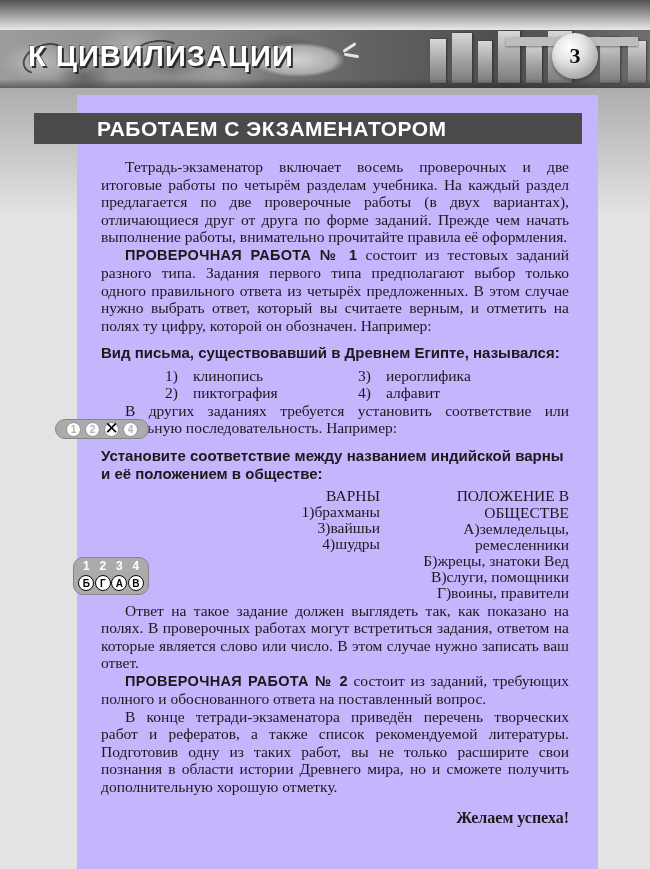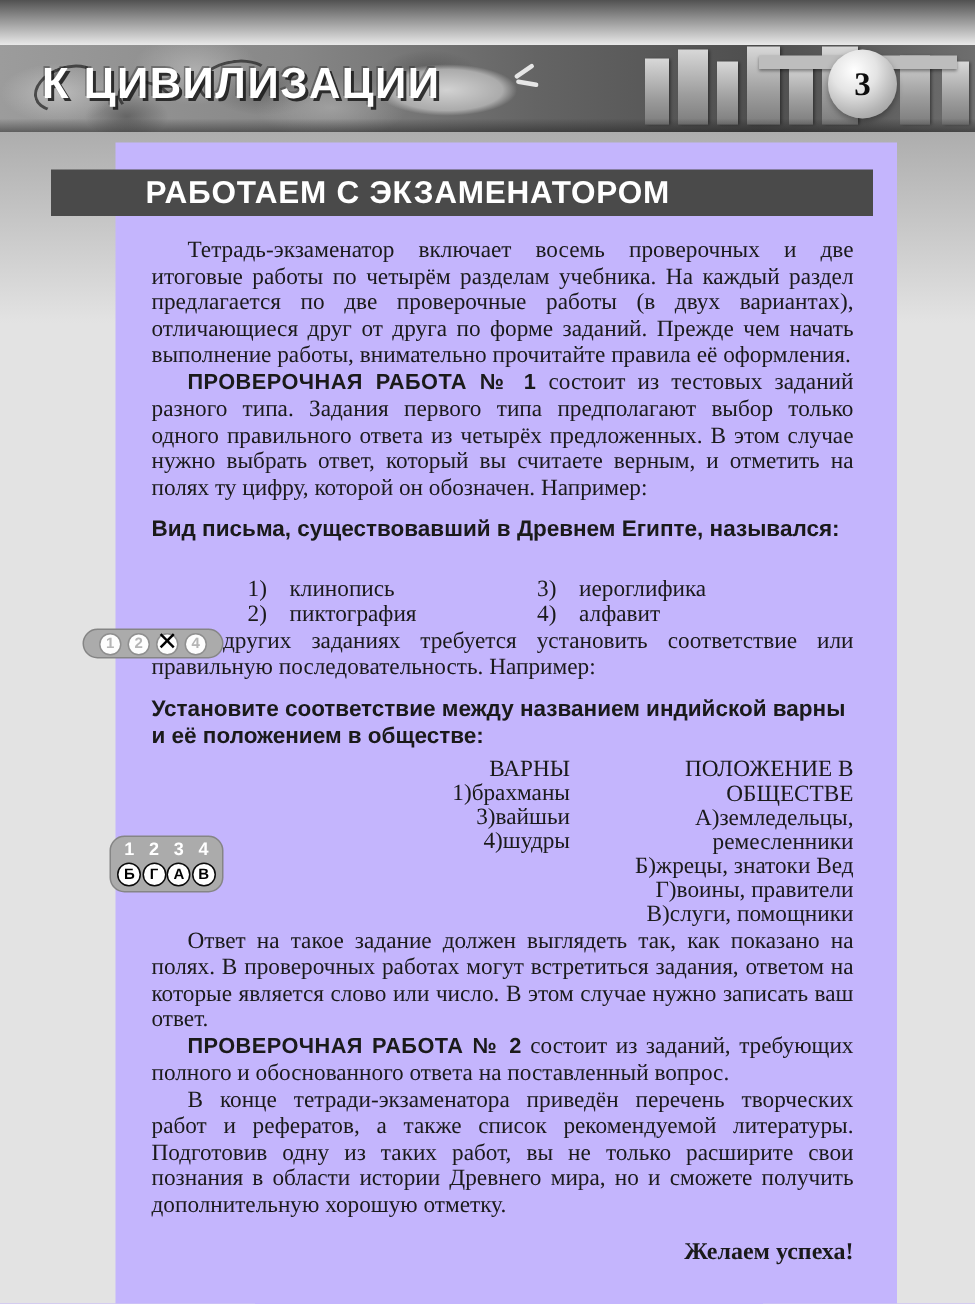"1) клинопись" .options { margin: 21px 0 0 64px -> 4px 0 0 64px }
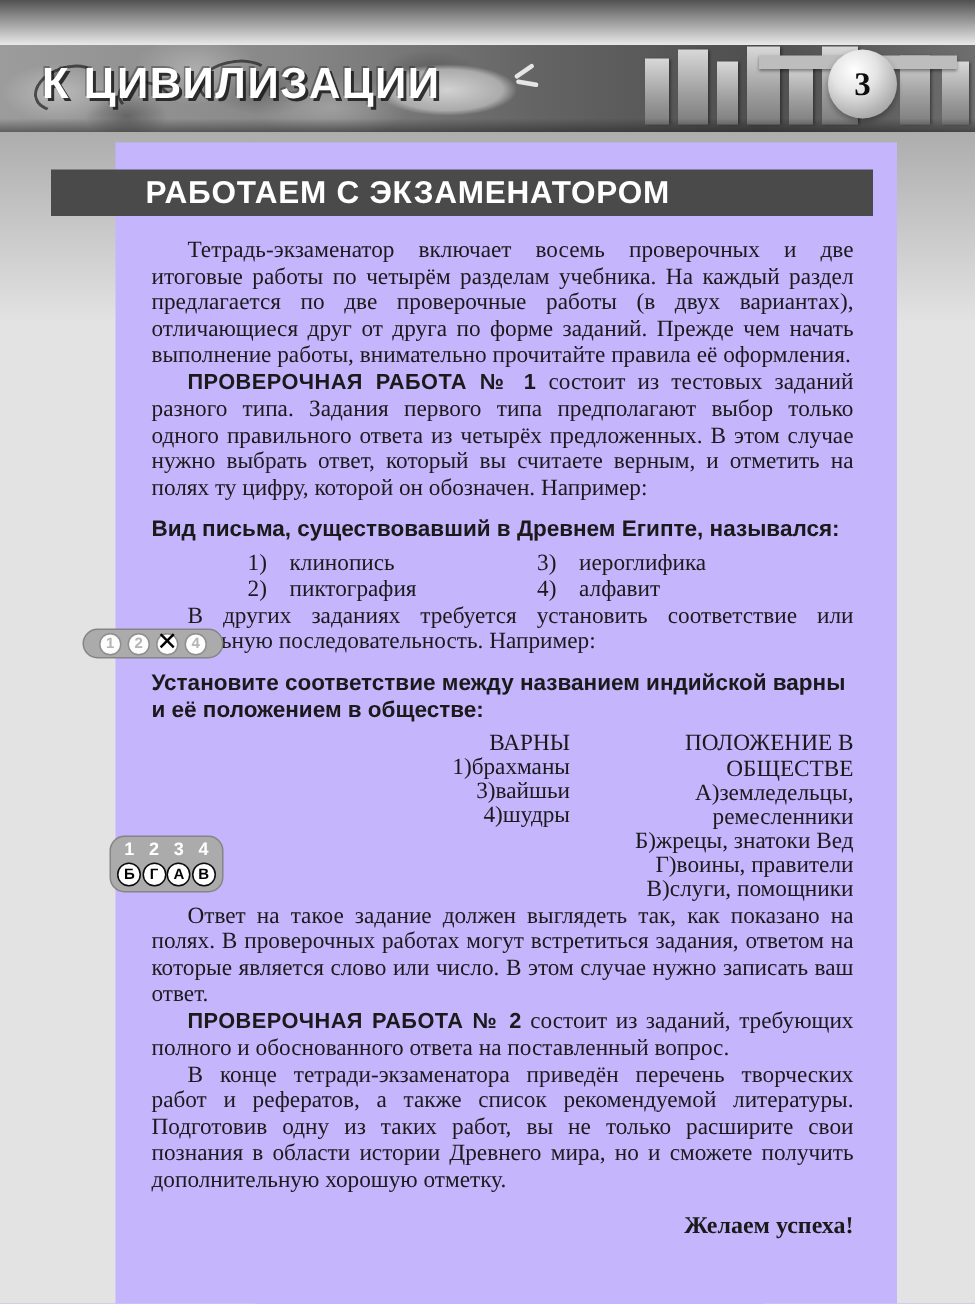"Г)воины, правители" div { order: before "В) слуги, помощники" -> after "В) слуги, помощники" }
